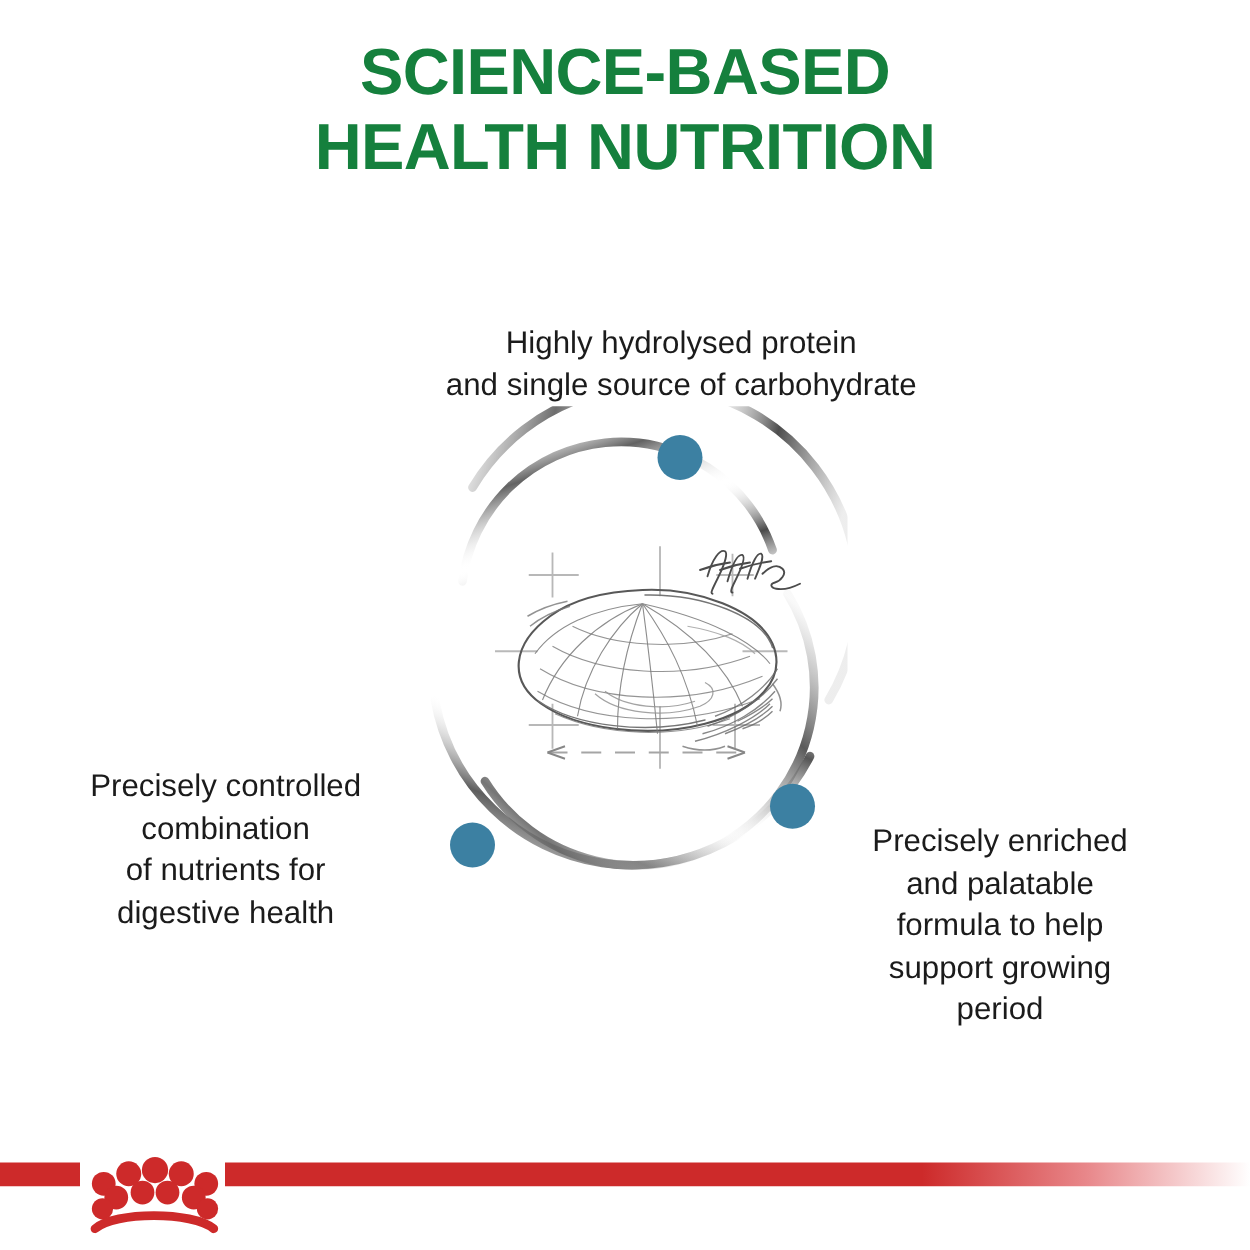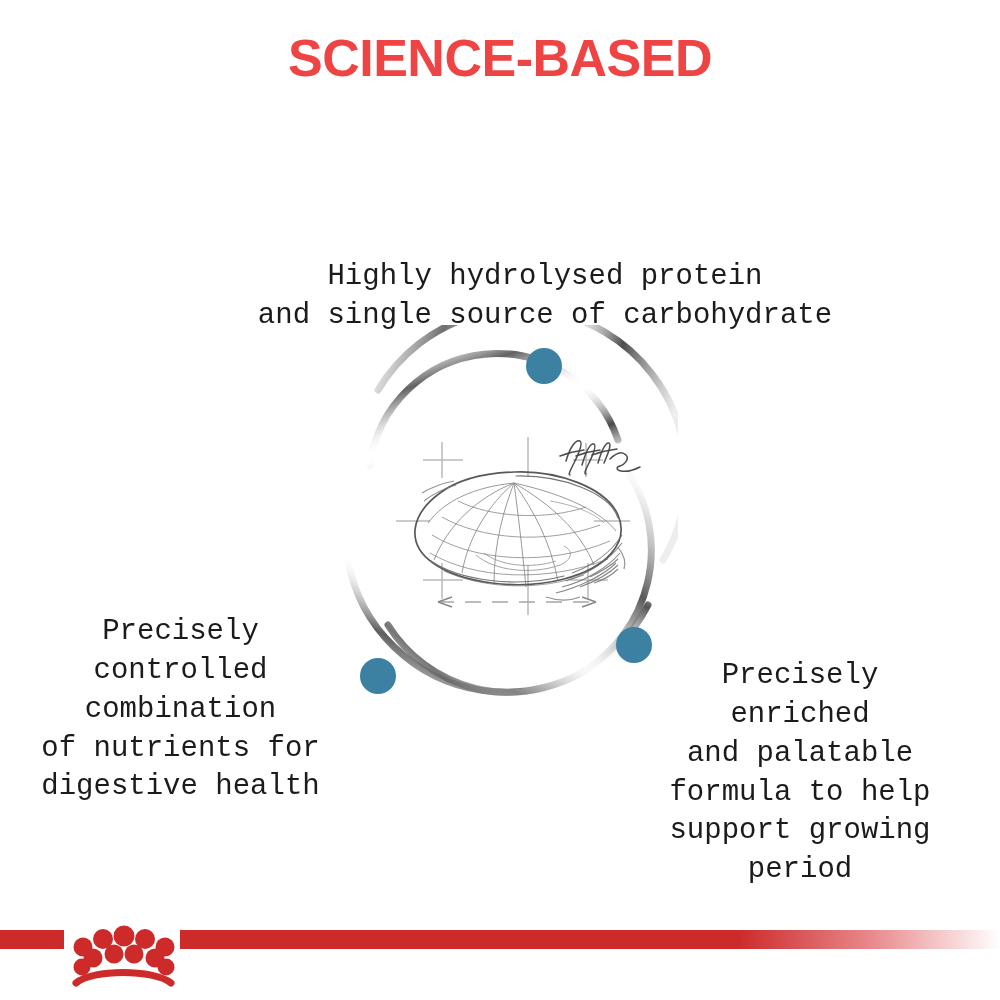"SCIENCE-BASED" .headline { color: #ef4444 -> #15803d }
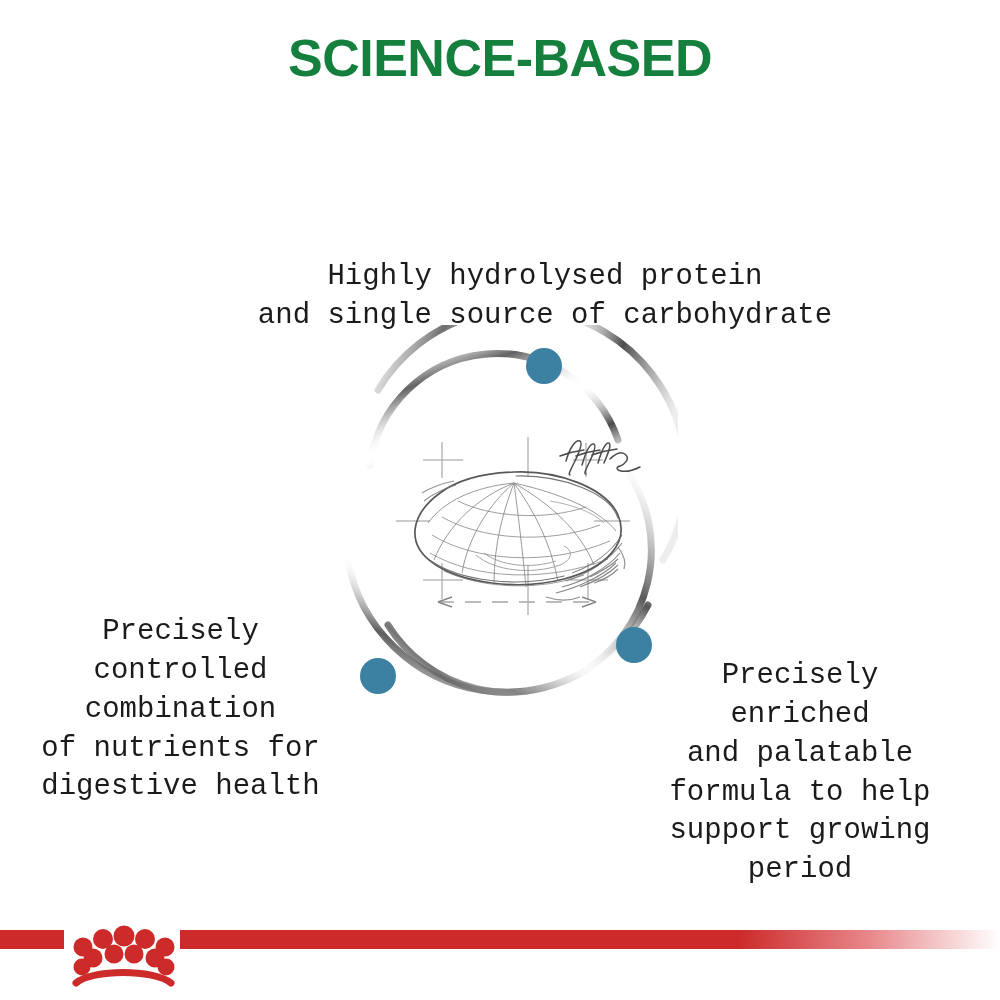"HEALTH NUTRITION" span.hl-line { html: none -> <span>HEALTH NUTRITION</span> }
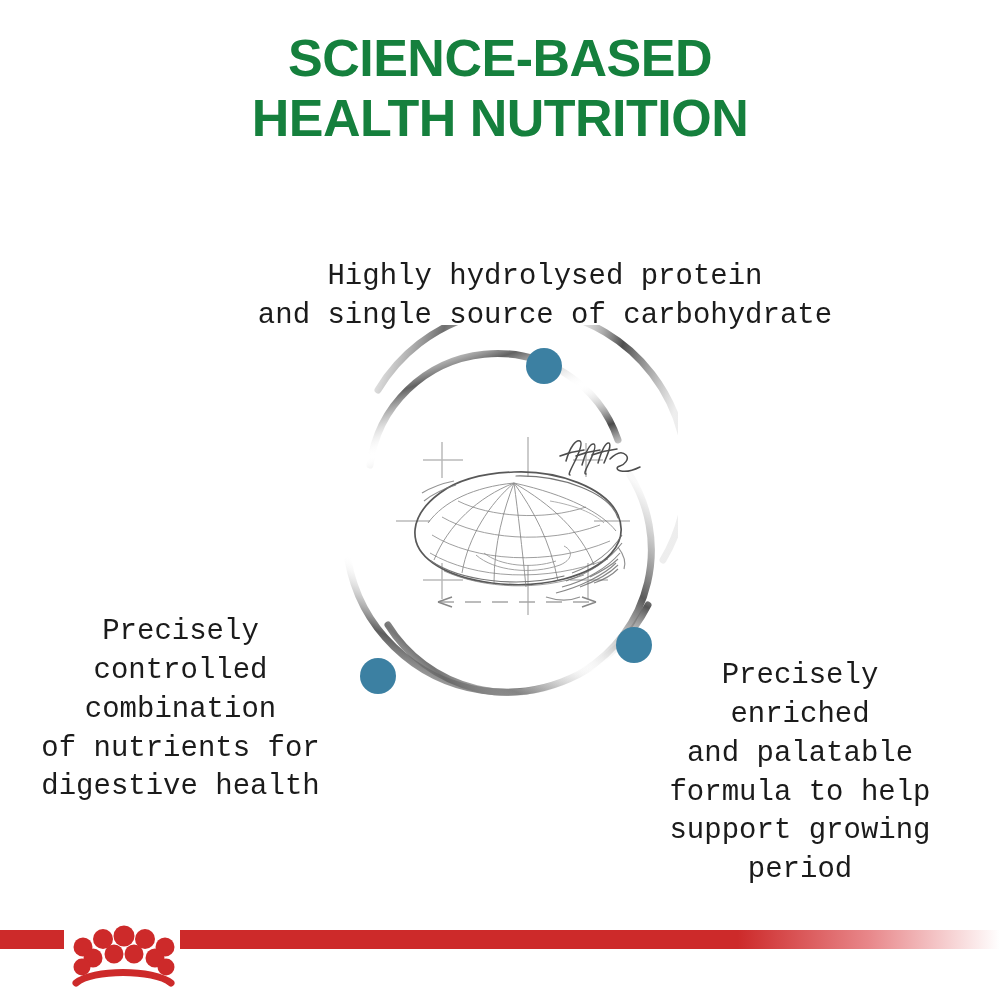"Highly hydrolysed protein" .callout { font-family: Liberation Mono, monospace -> Liberation Sans, sans-serif; font-size: 29px -> 25px }
